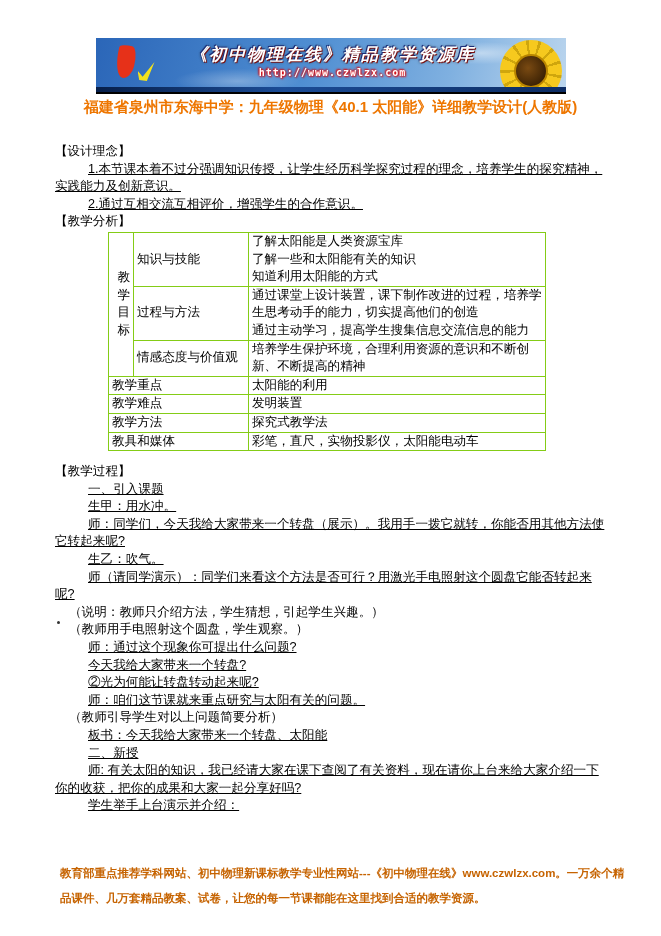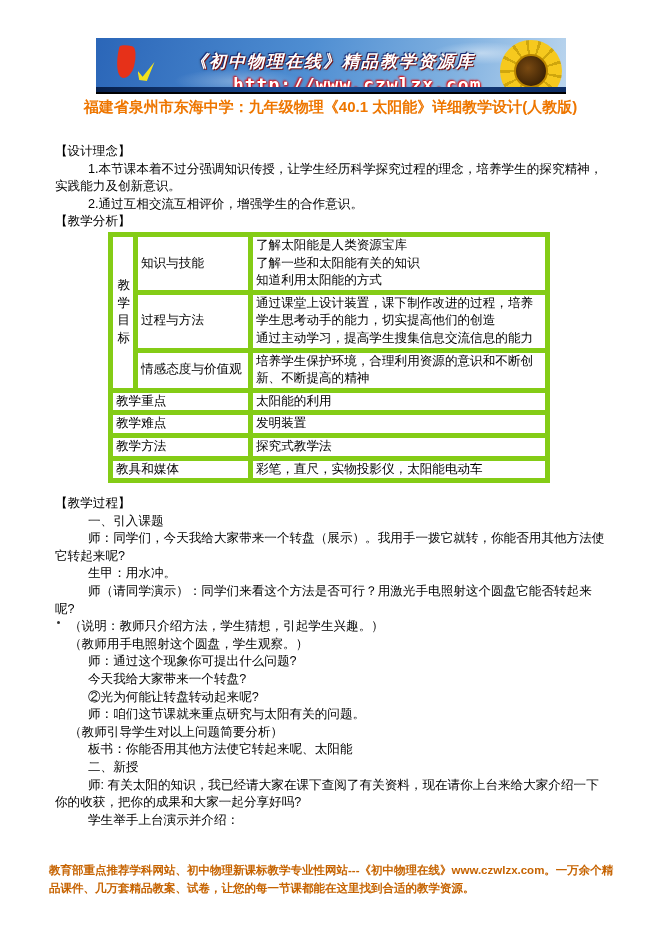"《初中物理在线》精品教学资源库" .banner-text { top: 12px -> 5px }
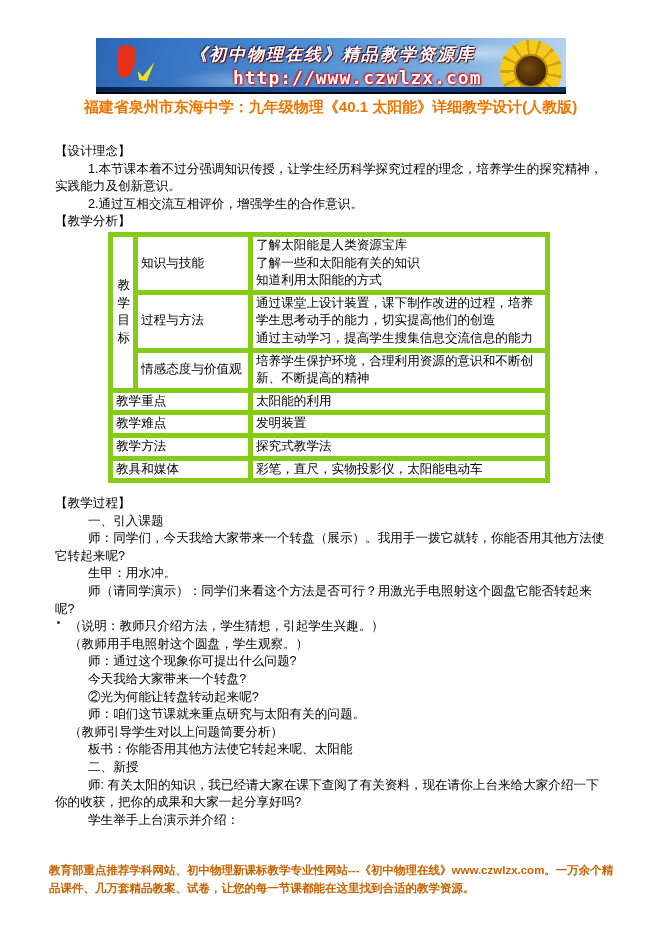"http://www.czwlzx.com" .banner-url { font-size: 18px -> 10px; text-align: right -> none }
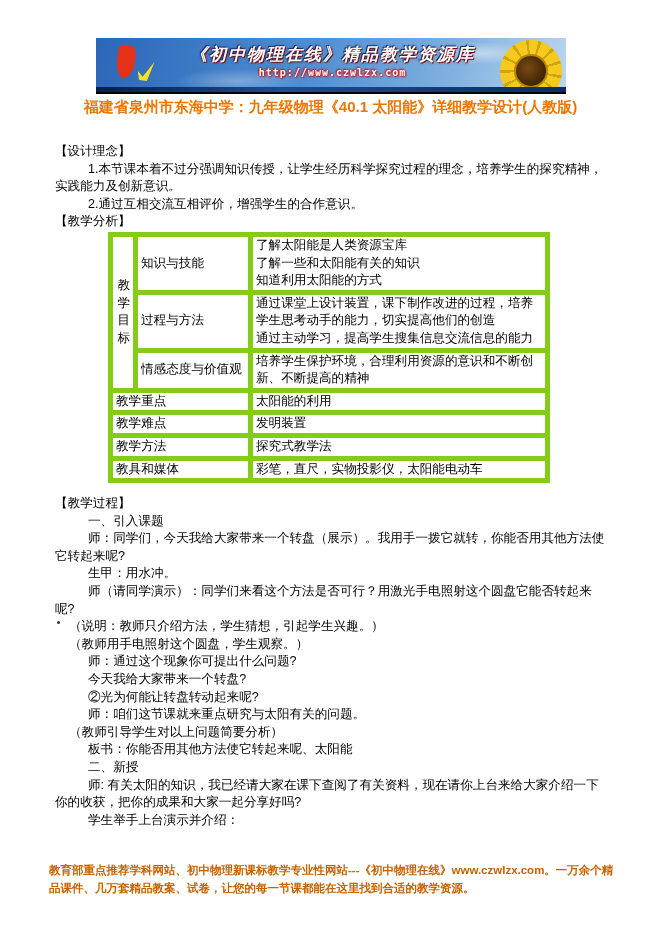"1.本节课本着不过分强调知识传授，让学生经历科学探究过程的理念，培养学生的探究精" p.ind { text-decoration: none -> underline }
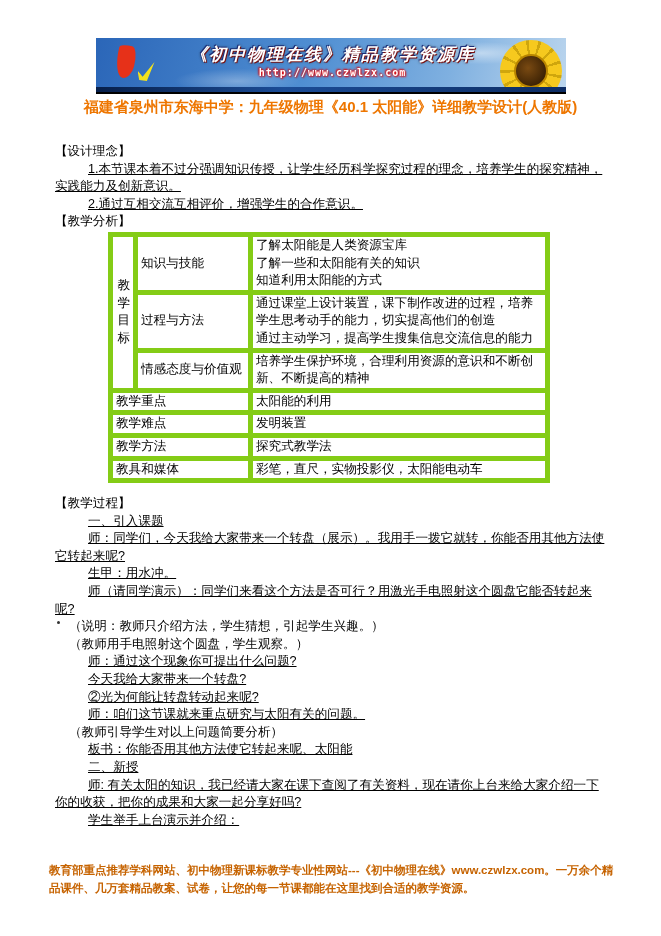"了解太阳能是人类资源宝库" table.analysis td { border: 5px solid #84cc16 -> 1px solid #84cc16 }
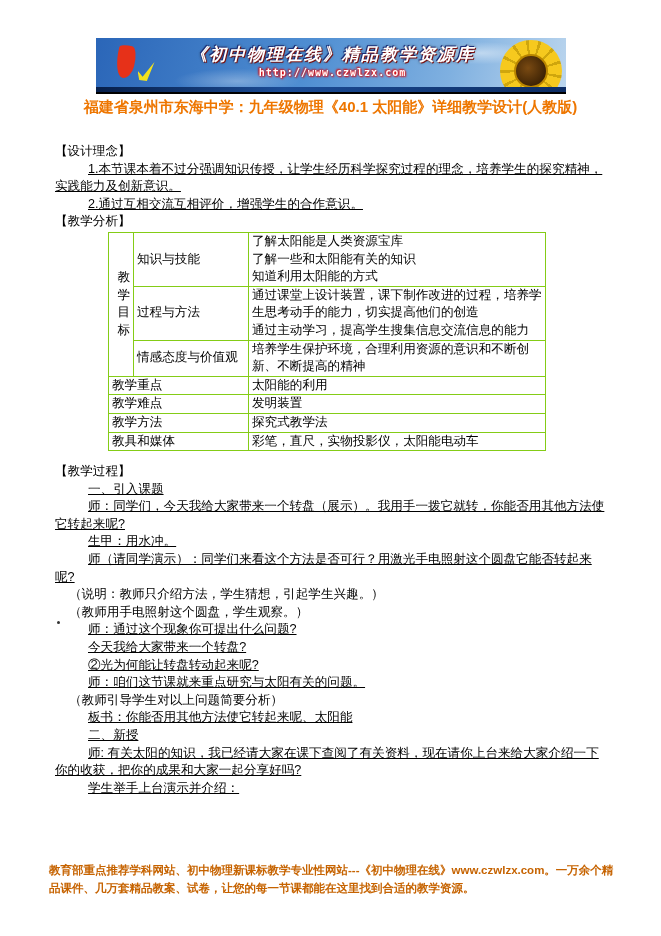"师：同学们，今天我给大家带来一个转盘（展示）。我用手一拨它就转，你能否用其他方法" p.line { order: before "生甲：用水冲。" -> after "生甲：用水冲。" }
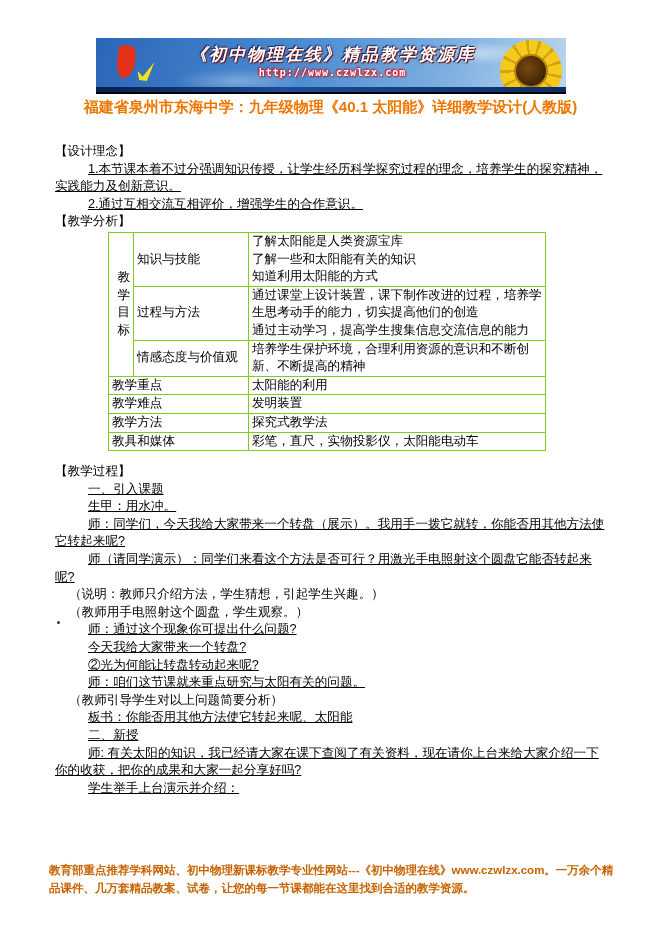"生乙：吹气。" p.line { html: none -> <p>生乙：吹气。</p> }
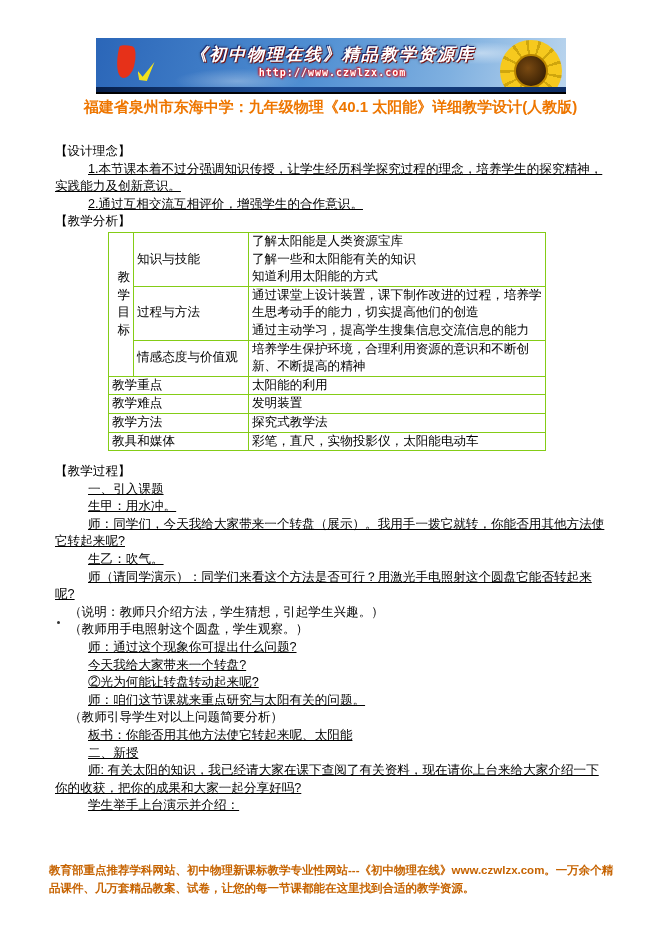"板书：你能否用其他方法使它转起来呢、太阳能" p.line { text: 你能否用其他方法使它转起来呢 -> 今天我给大家带来一个转盘 }
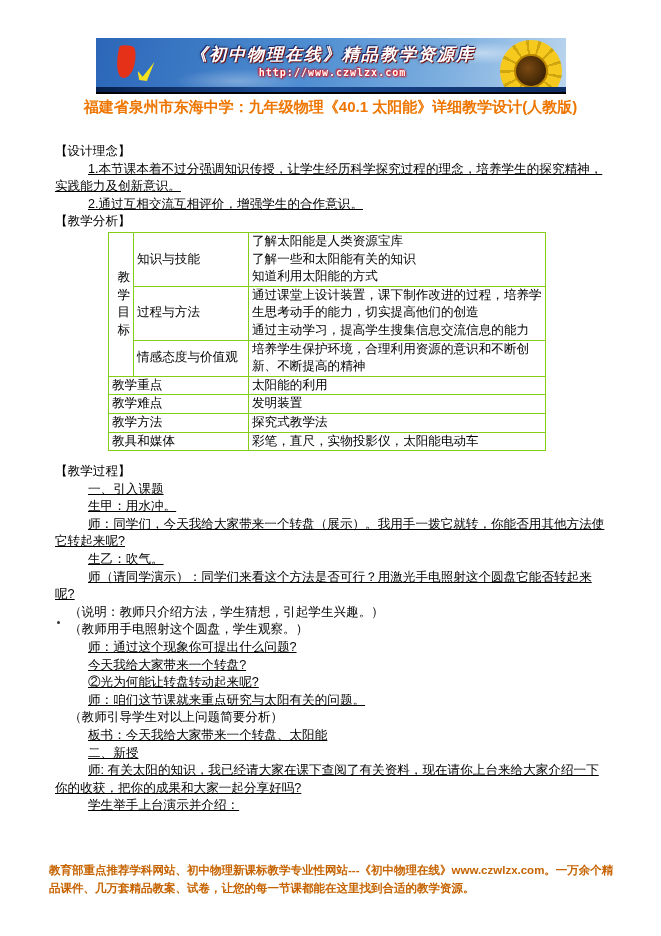"教育部重点推荐学科网站、初中物理新课标教学专业性网站---《初中物理在线》www" .footer { left: 49px -> 60px; line-height: 18px -> 25px }
